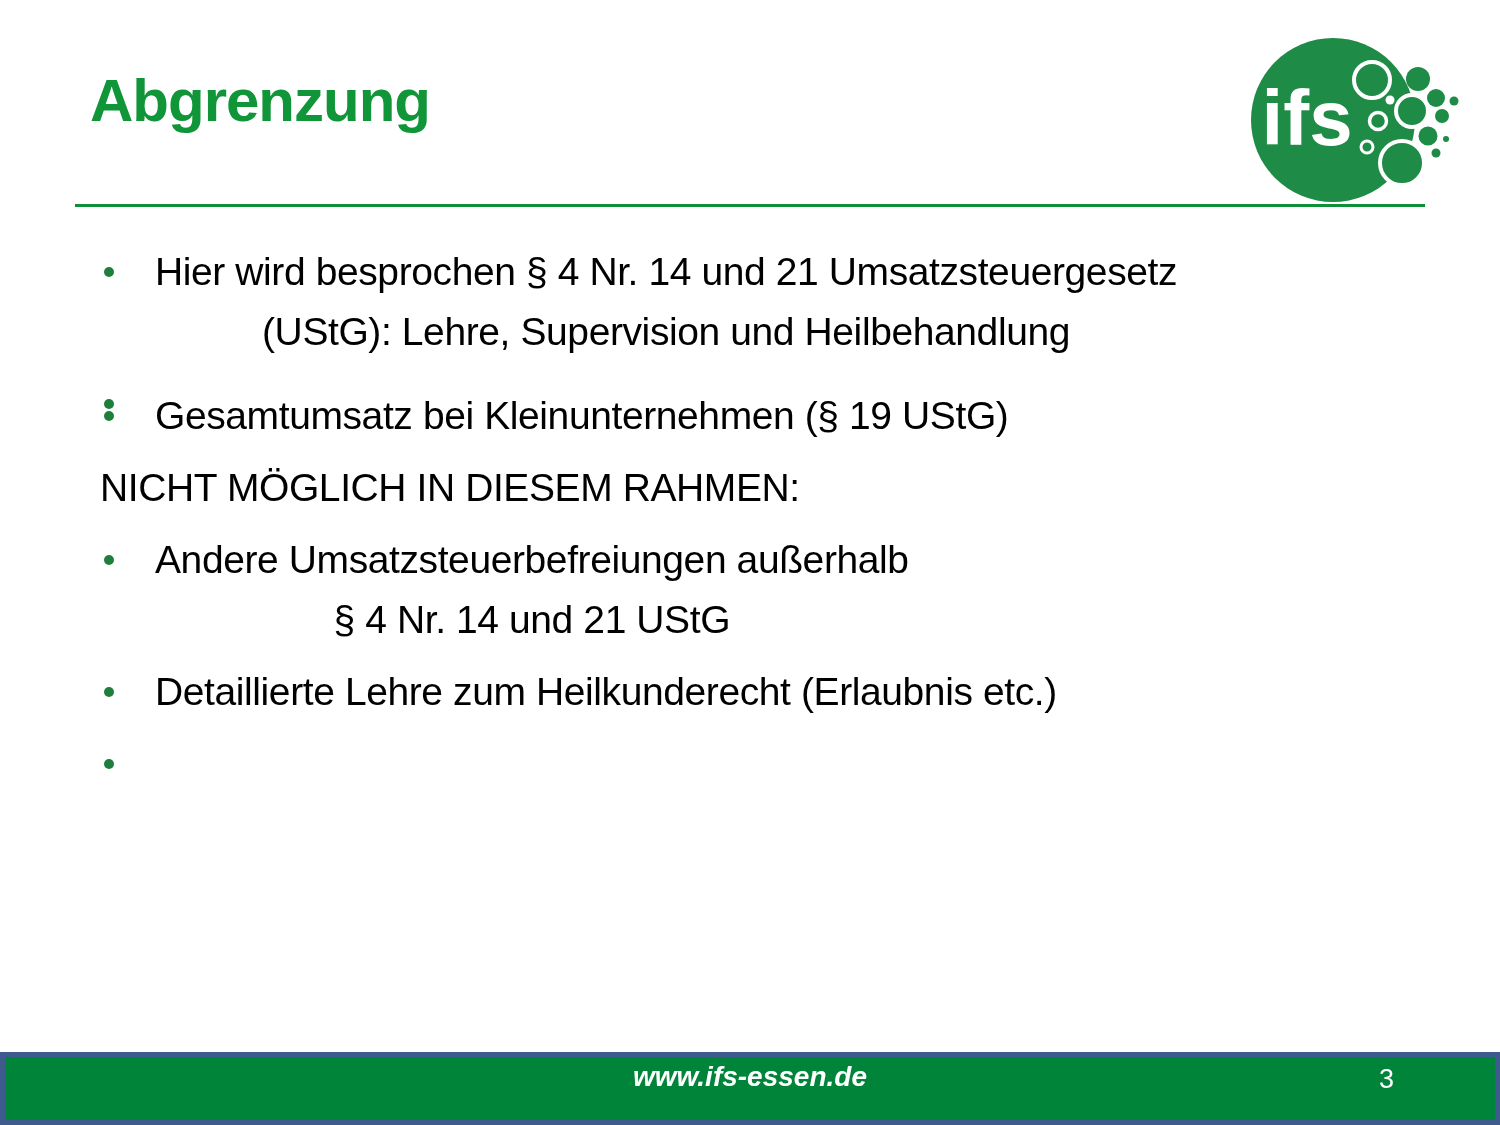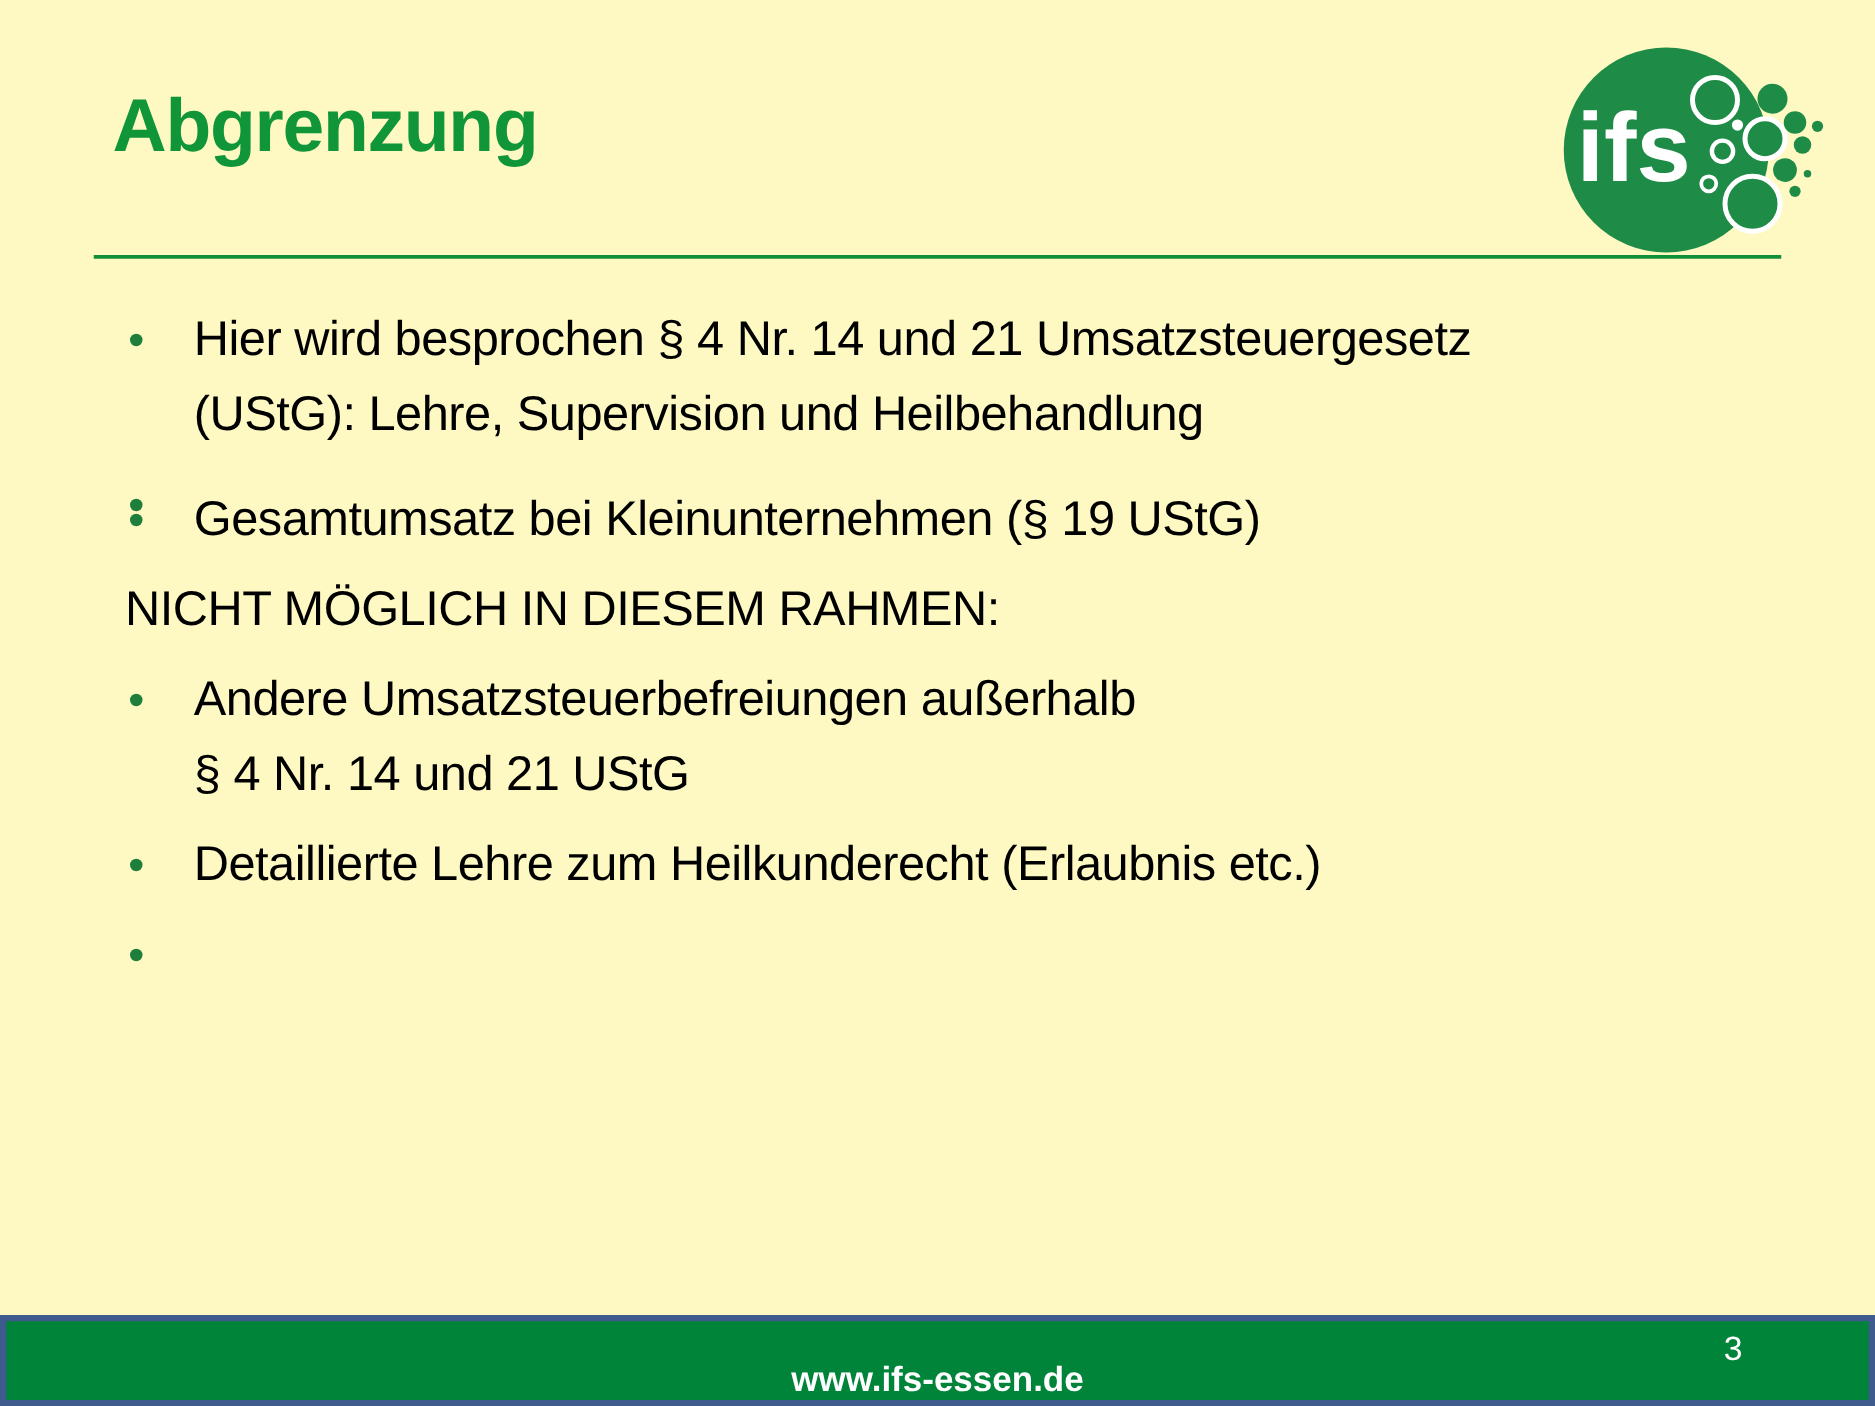"Abgrenzung" .slide { background: #fef9c3 -> #ffffff }
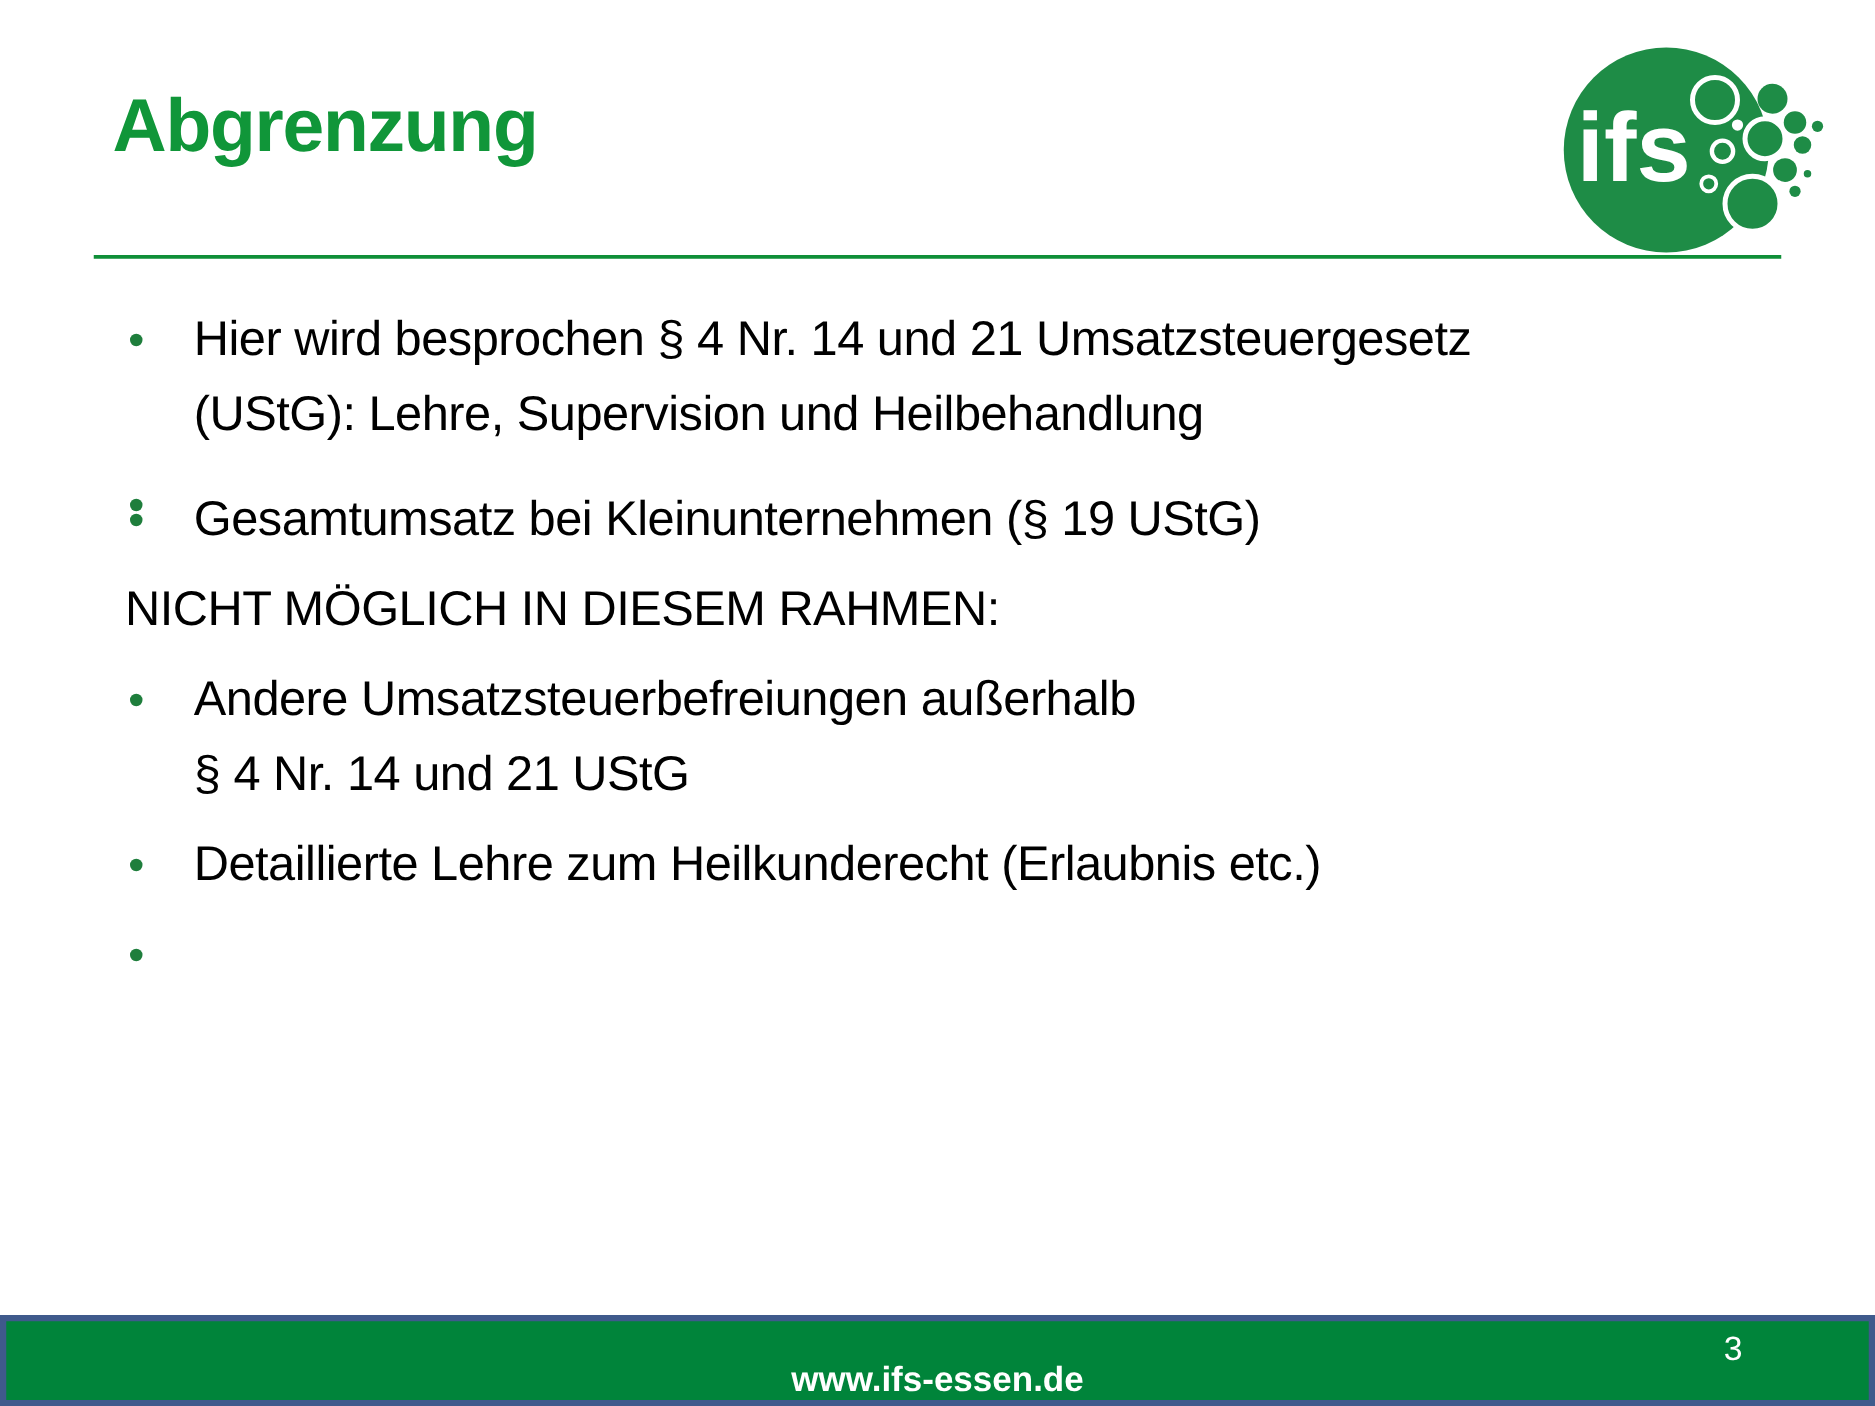"Hier wird besprochen § 4" .item-text { text-align: none -> center }
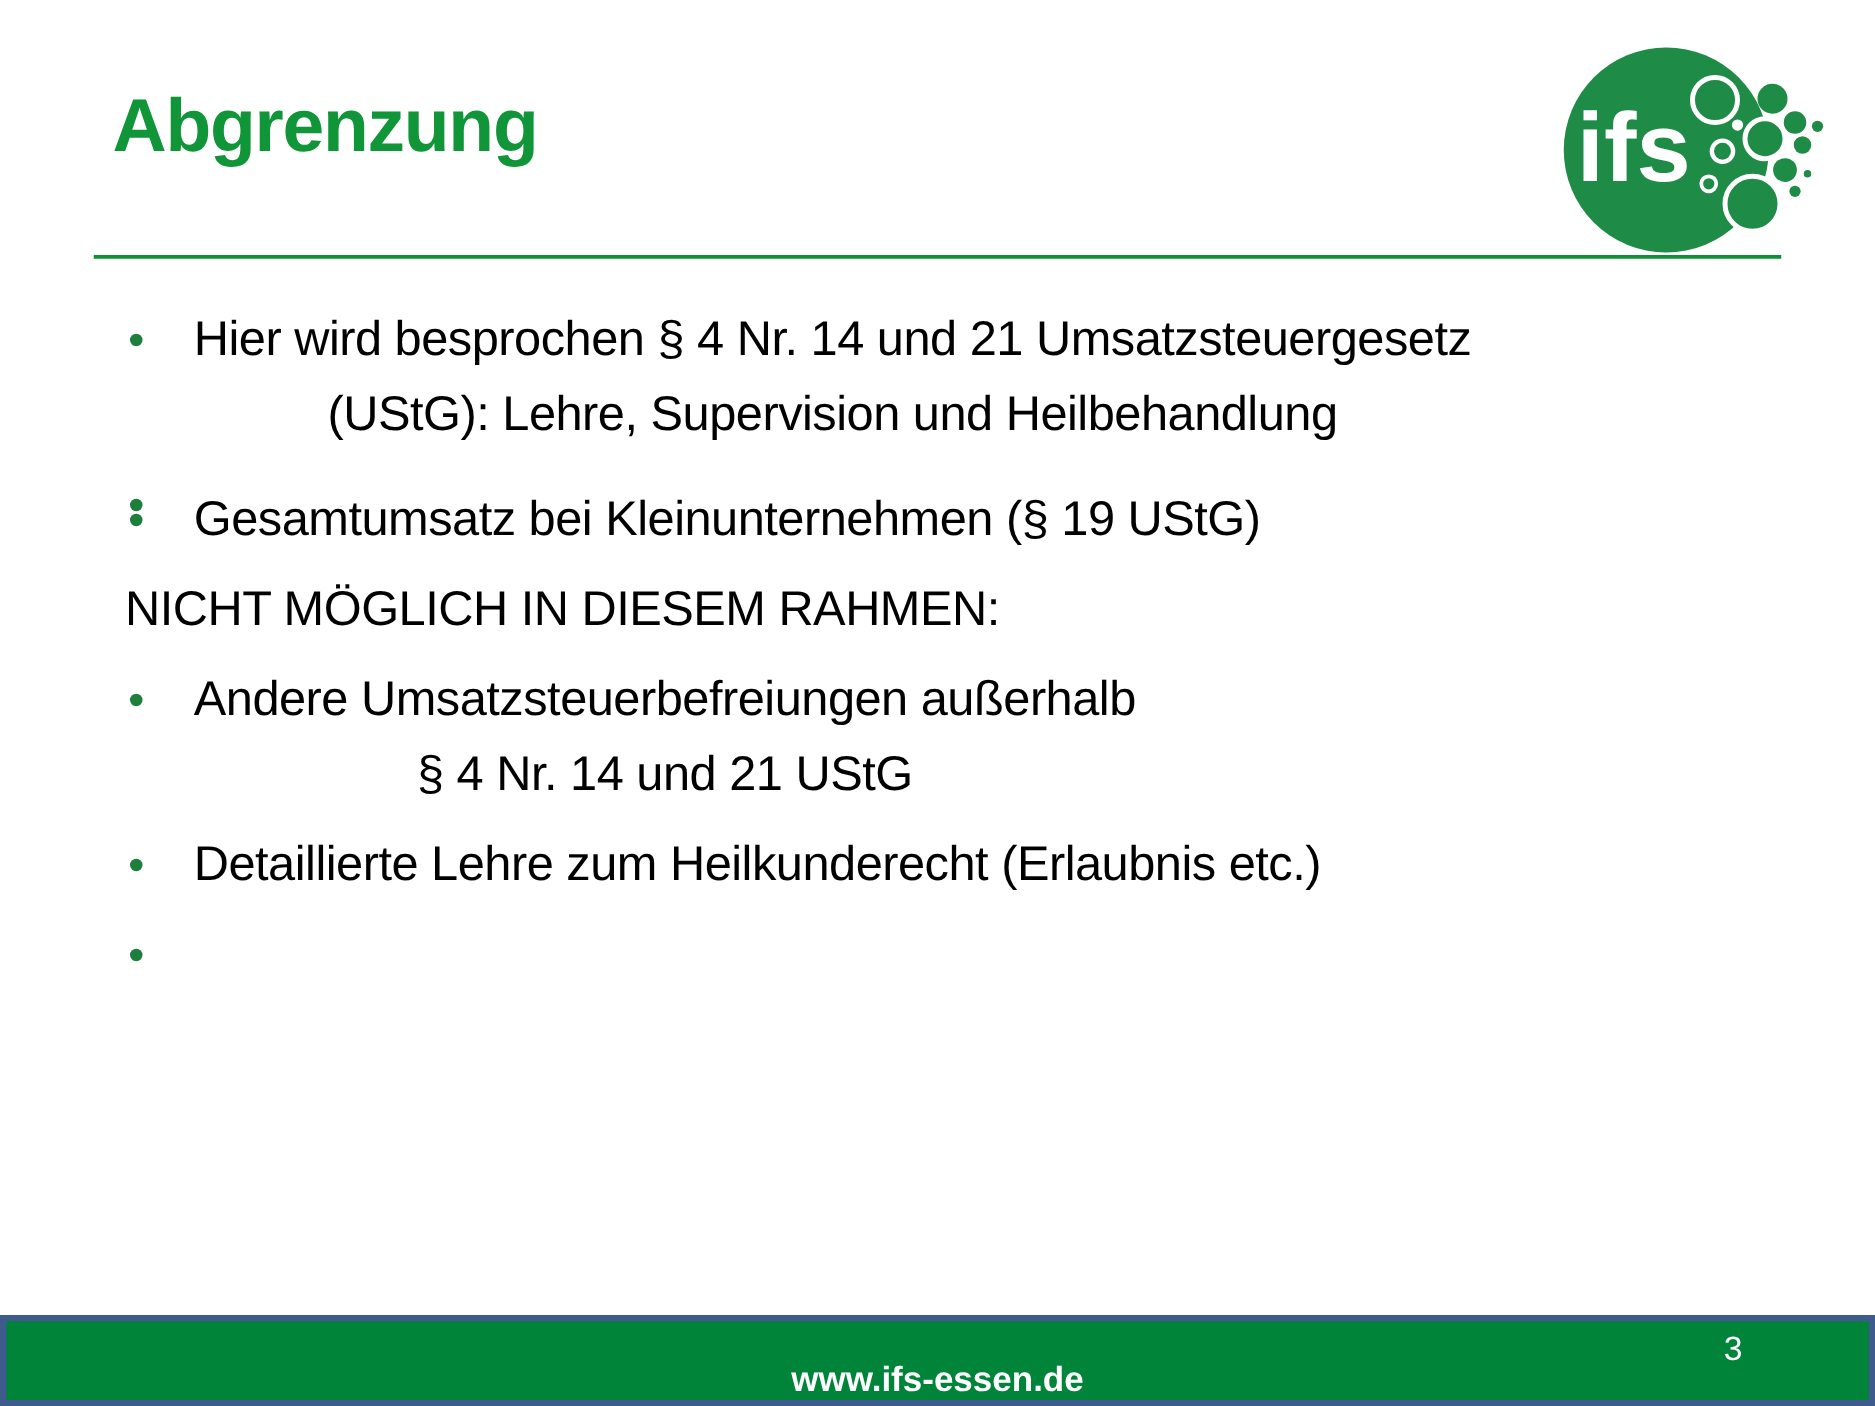"www.ifs-essen.de" .footer-inner { align-items: flex-end -> flex-start; font-style: none -> italic }
